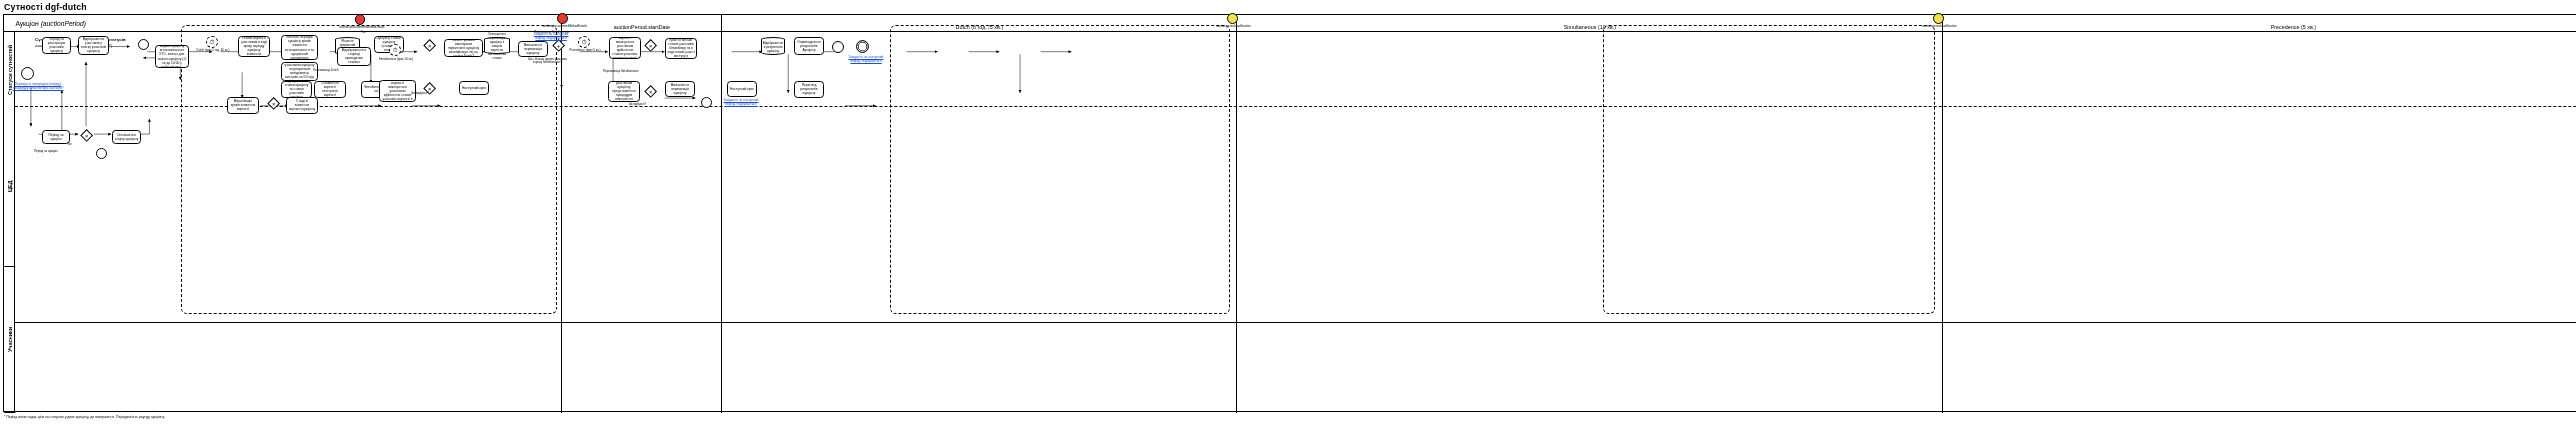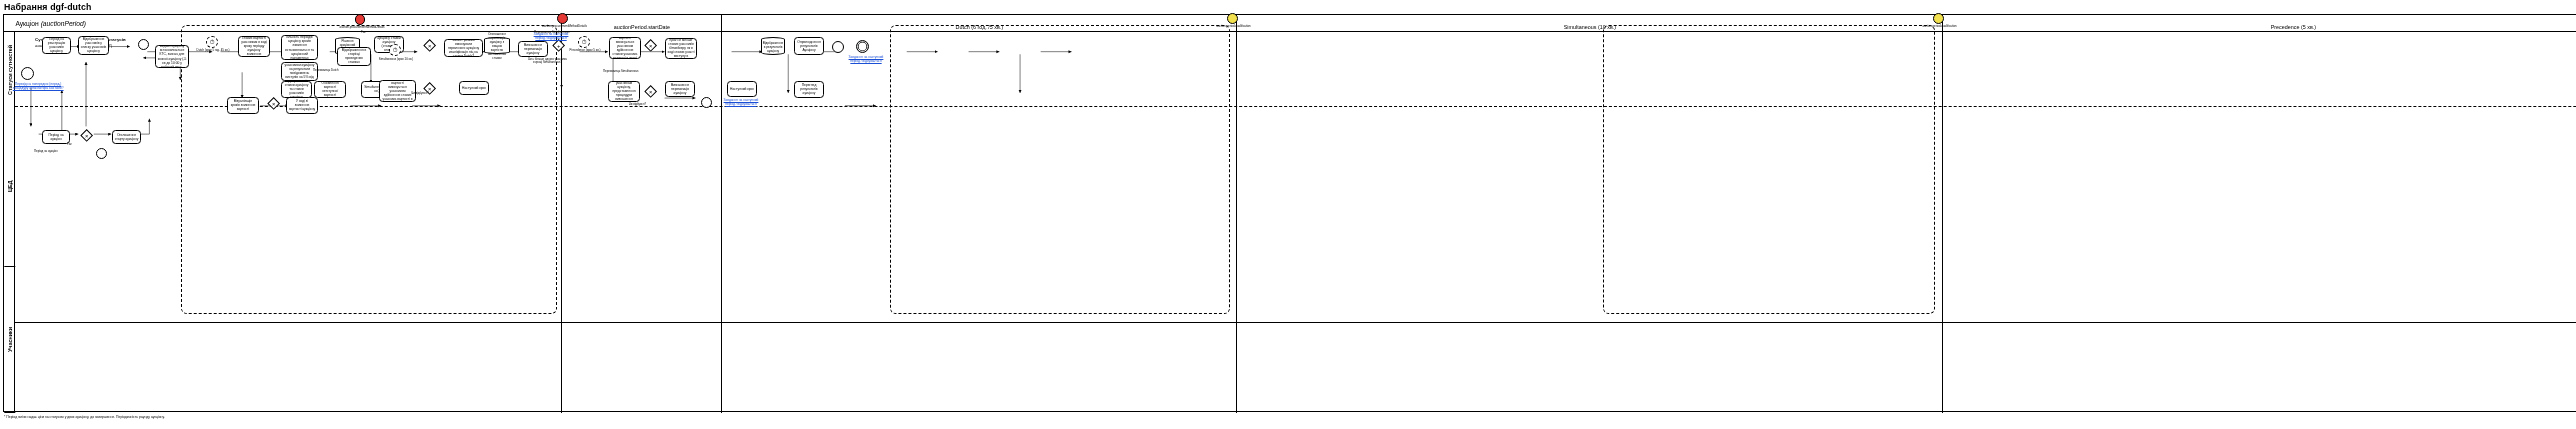"Набрання dgf-dutch" div.page-title { text: Набрання -> Сутності }
